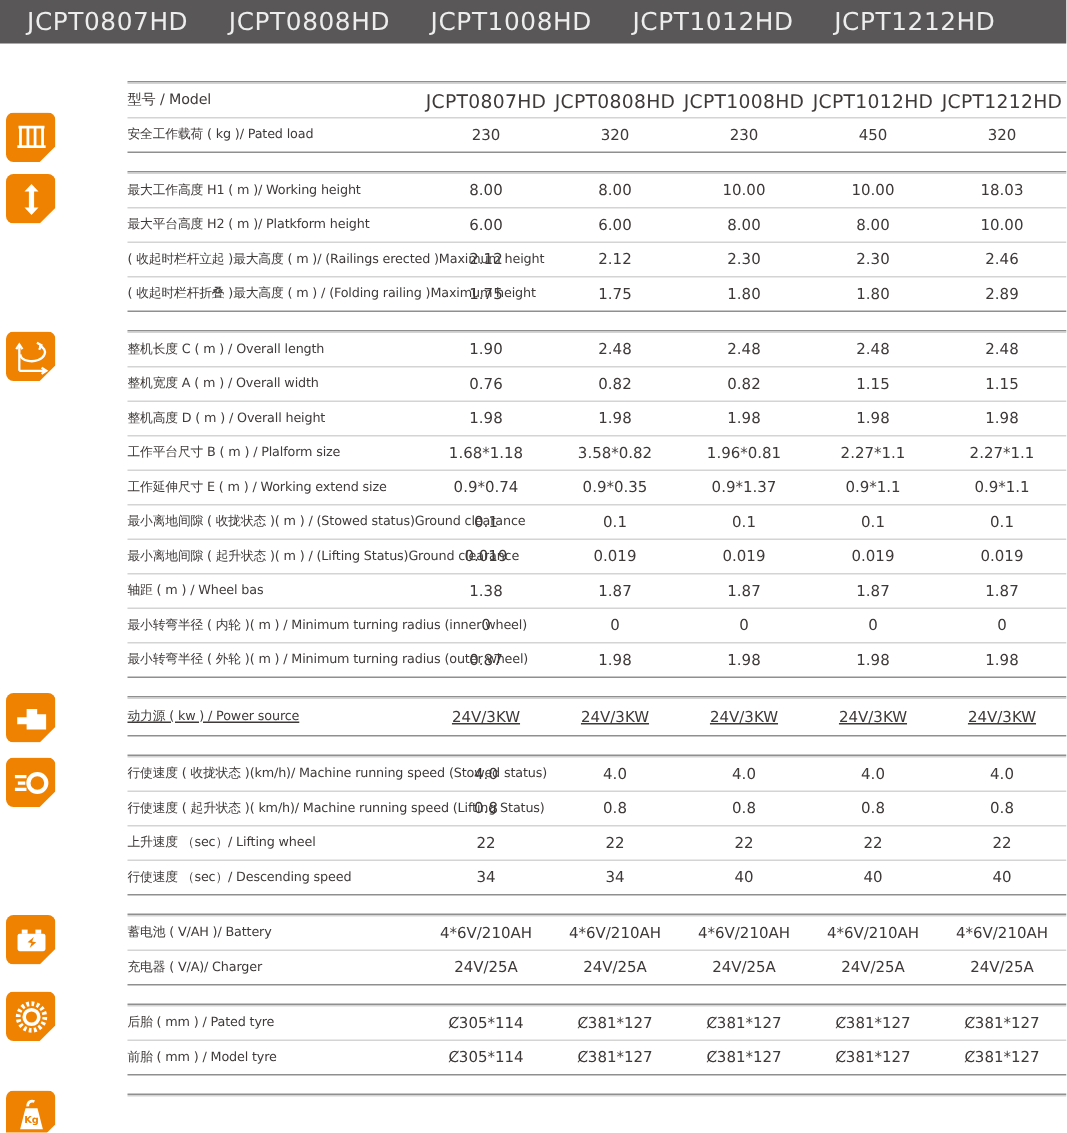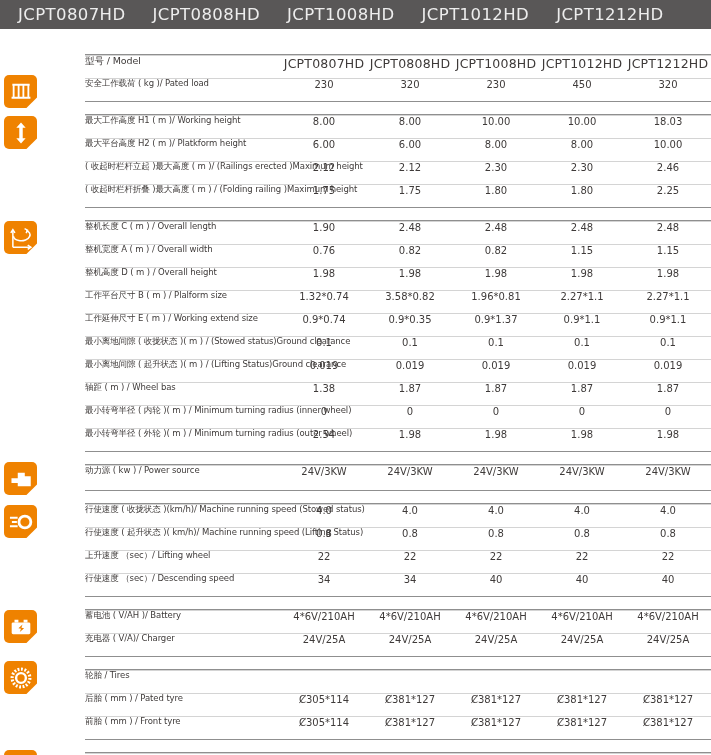"型号 / Model" .row { align-items: none -> center }
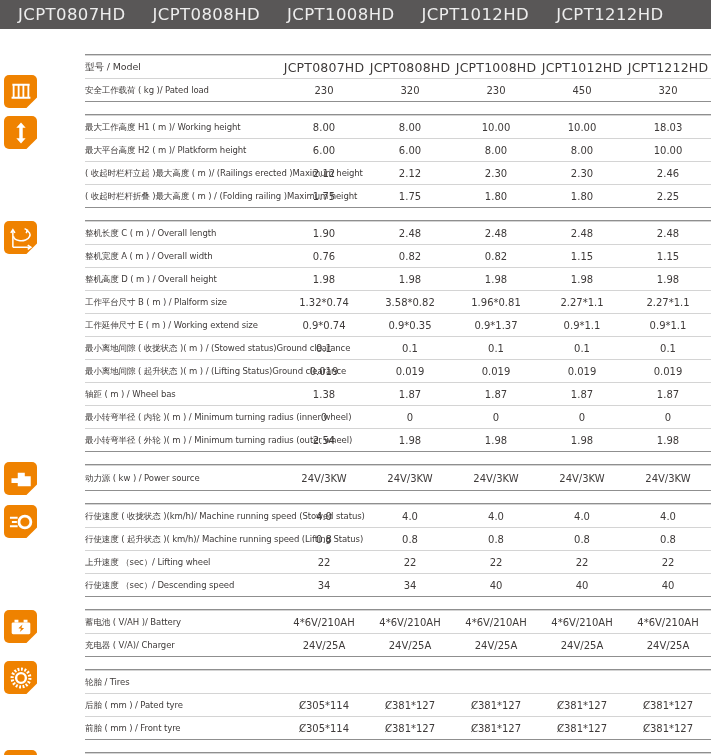"2.25" div.cell { text: 2.25 -> 2.89 }
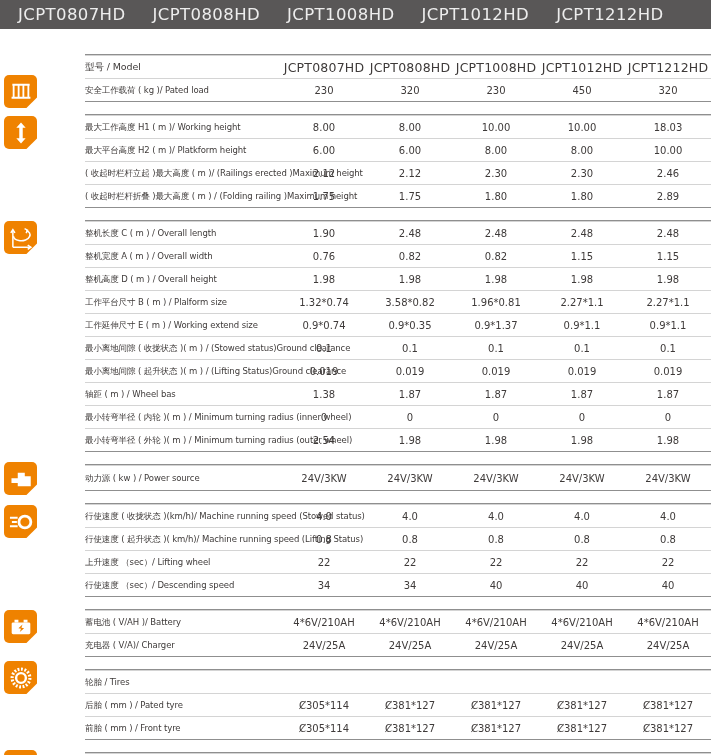"1.32*0.74" div.cell { text: 1.32*0.74 -> 1.68*1.18 }
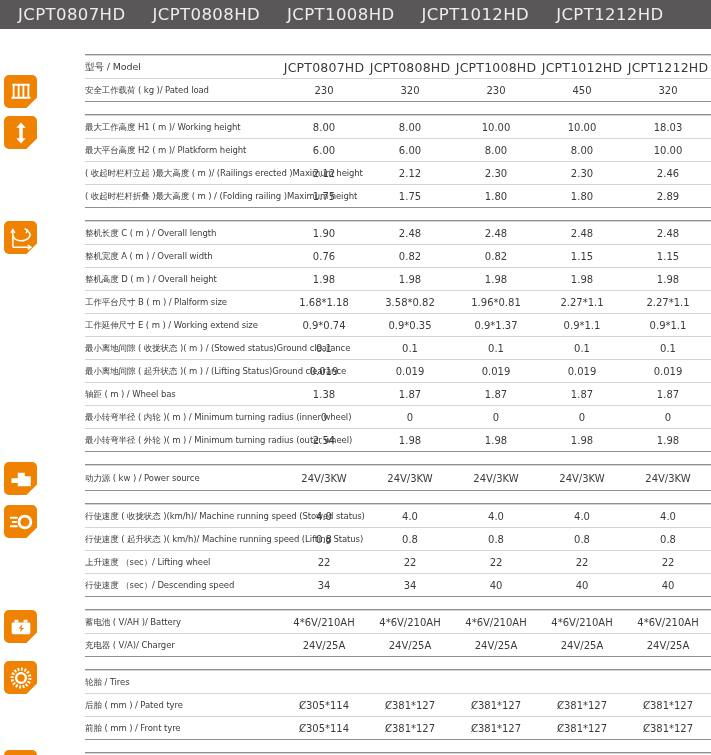"2.54" div.cell { text: 2.54 -> 0.87 }
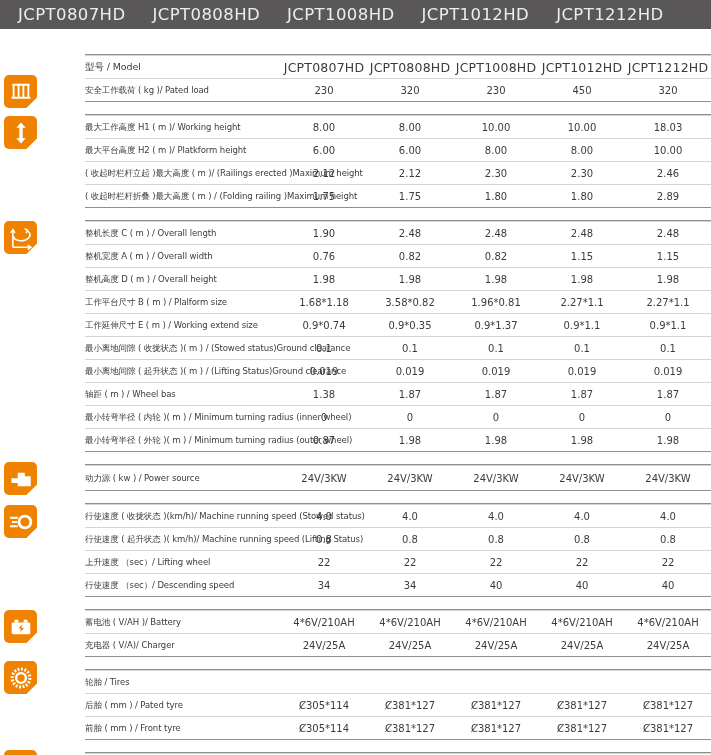"动力源 ( kw ) /" .g3 .row { text-decoration: none -> underline }
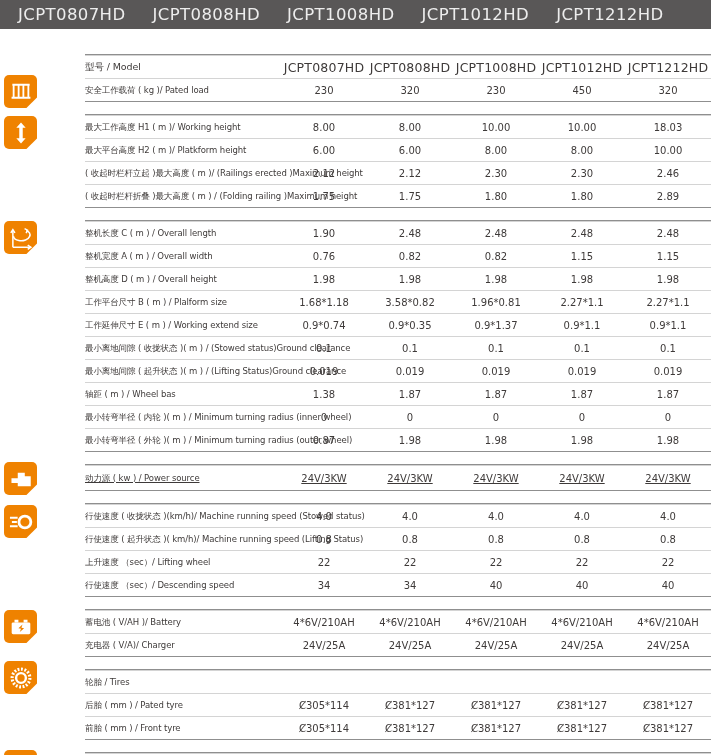"轮胎 / Tires" div.row { html: <div> <div>轮胎 / Tires</div> <div></div> <div></div> <div></div> <div></div> <div></div> </div> -> none }
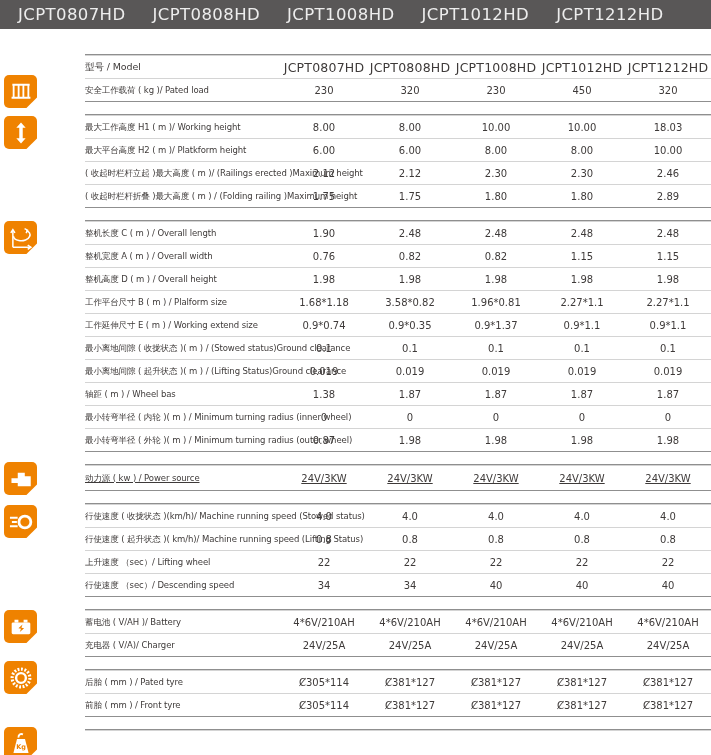"前胎 ( mm ) /" div.label { text: Front -> Model }
